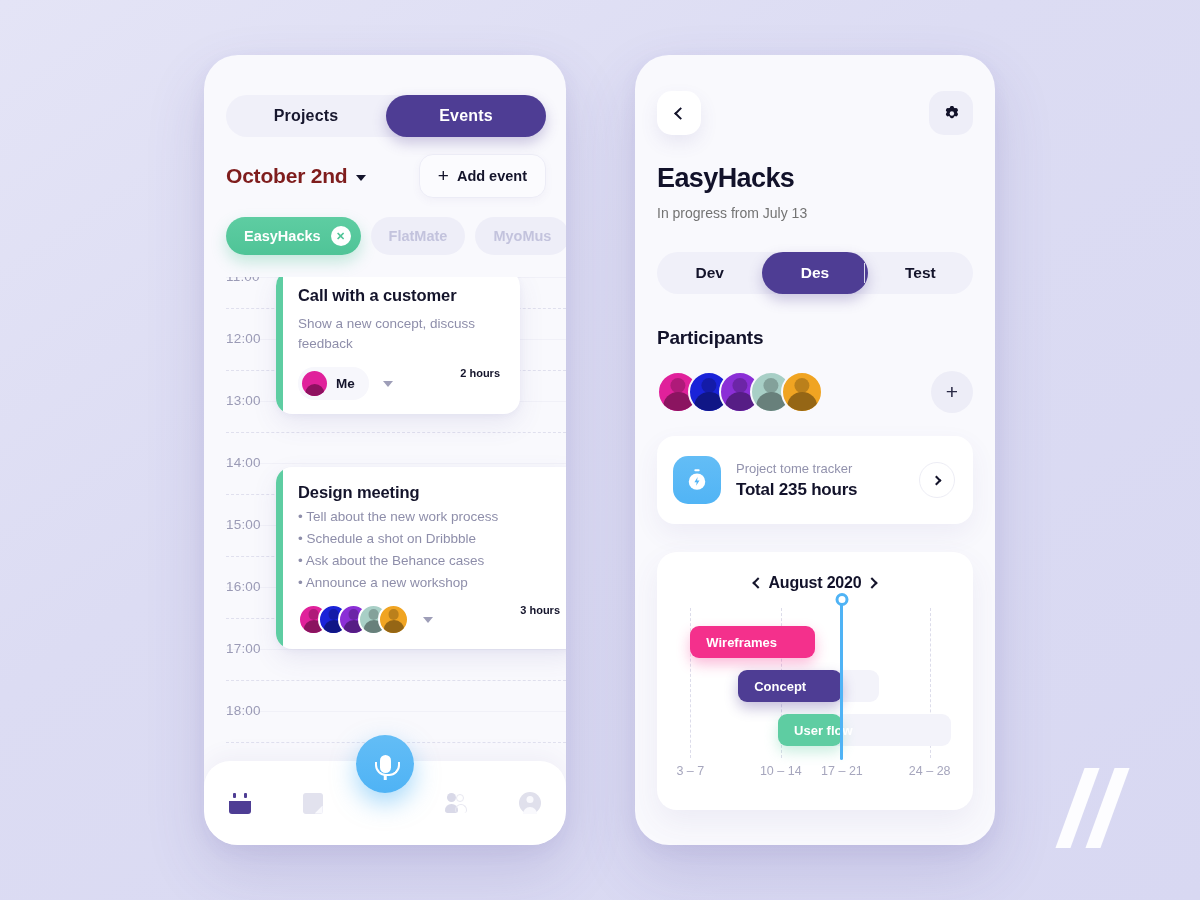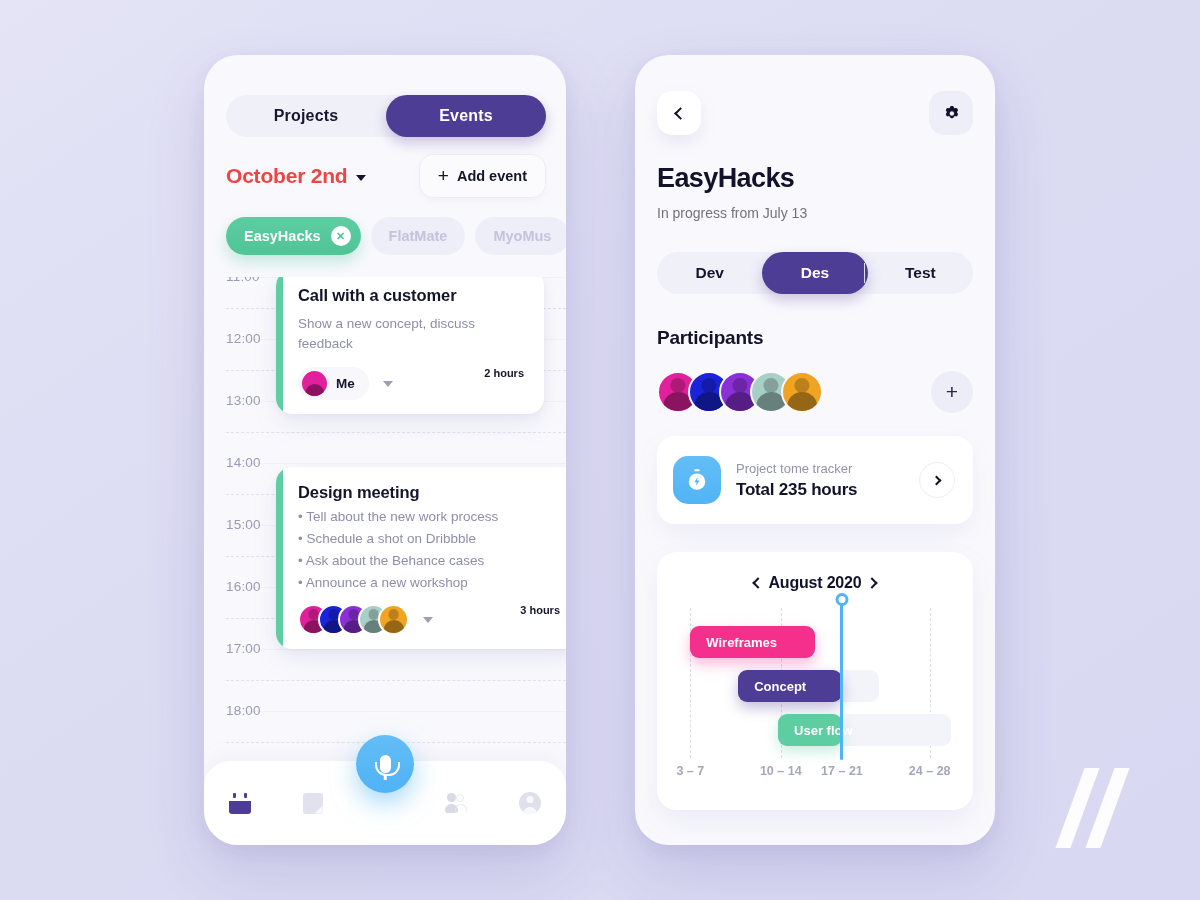"October 2nd" .date-label { color: #ef4444 -> #7f1d1d }
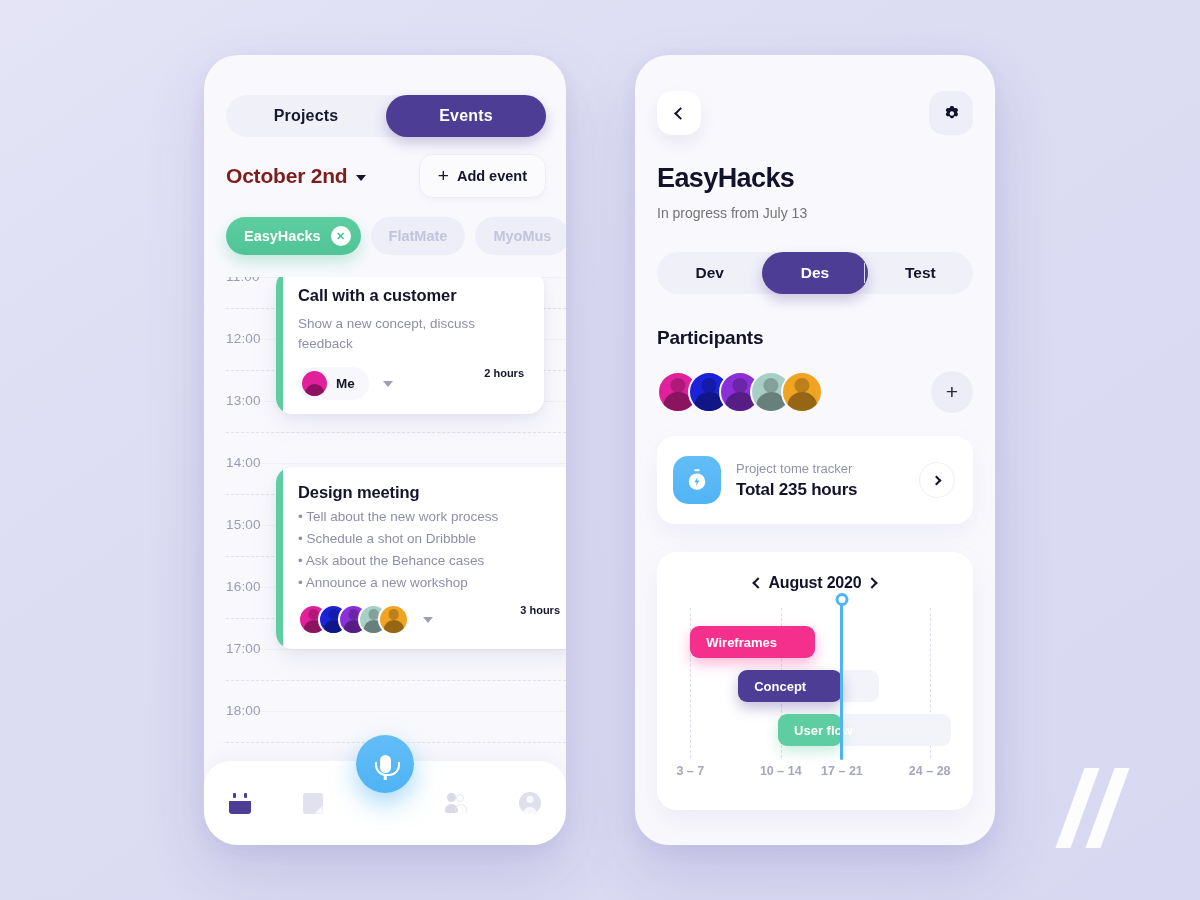"Call with a customer" div.event-card { width: 268px -> 244px }
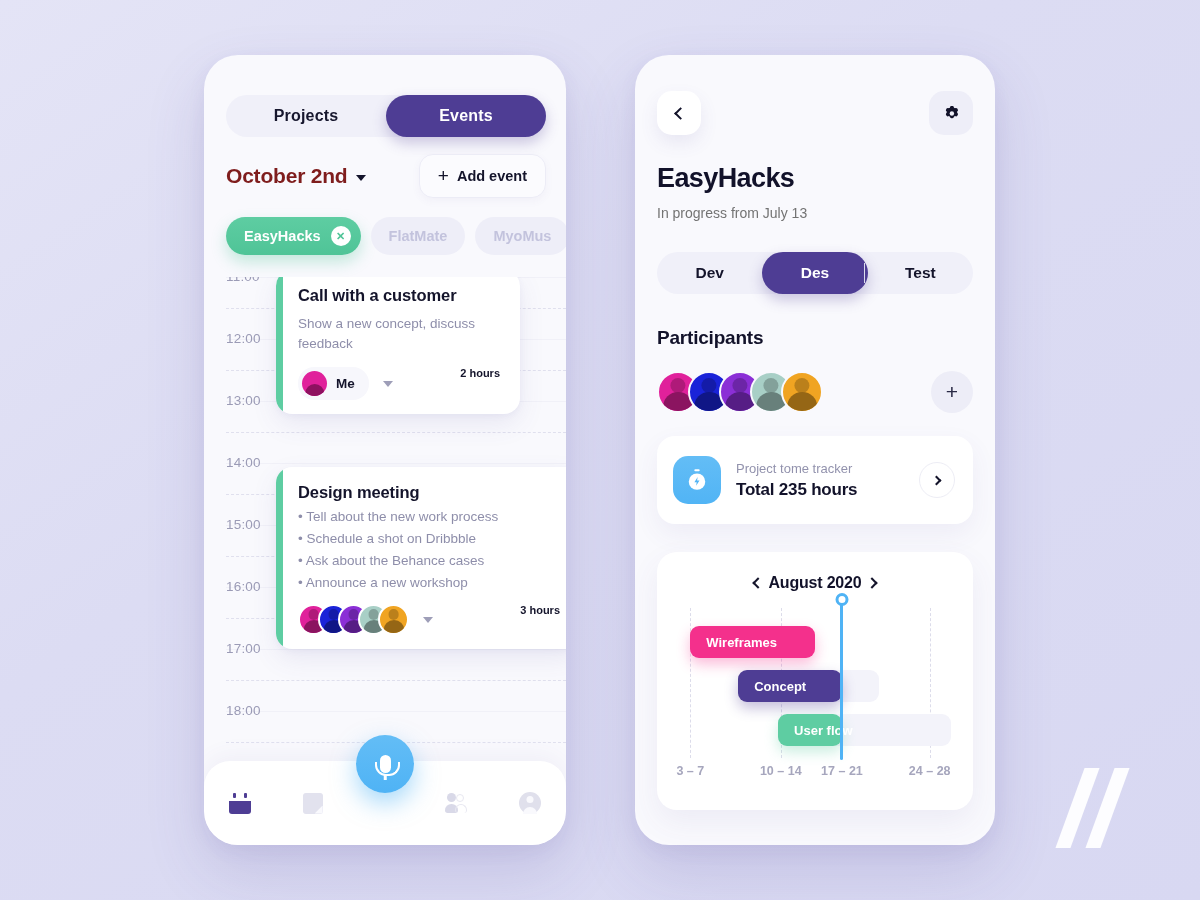"3 – 7" .g-tick { font-weight: 700 -> 400 }
